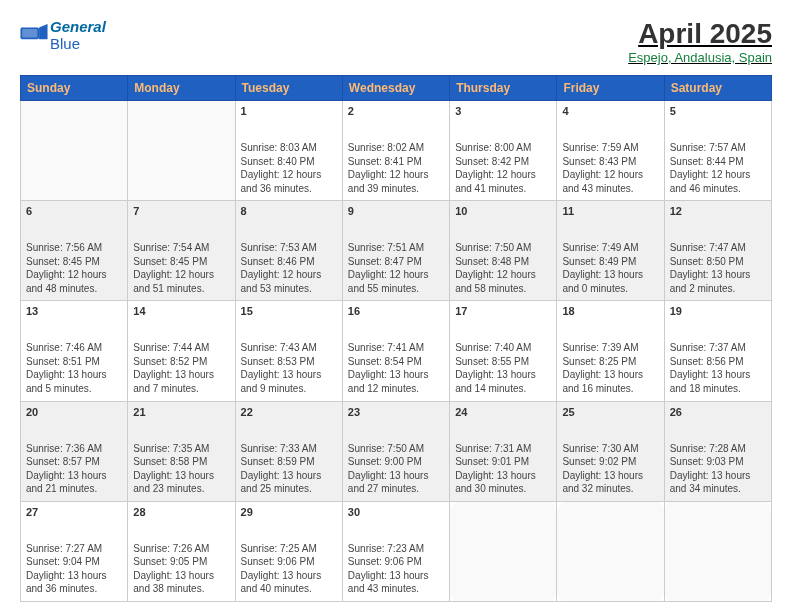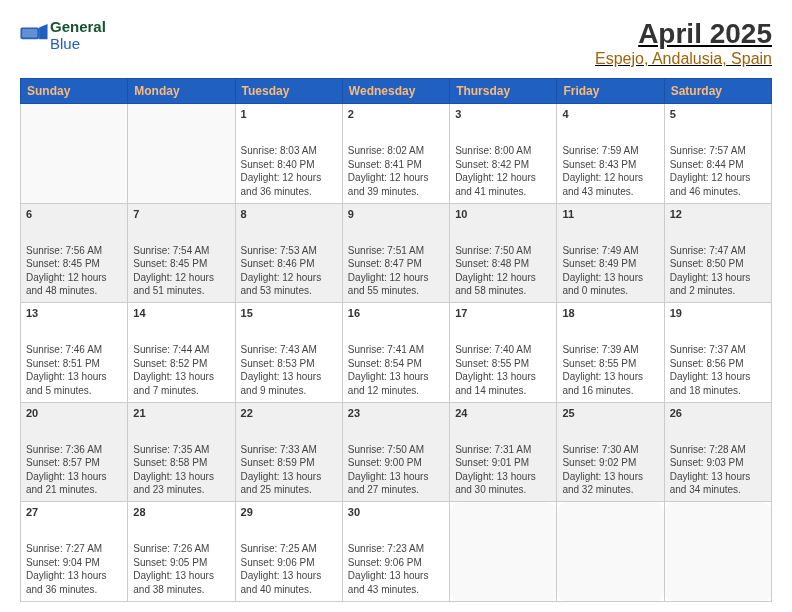"General" .logo-text-general { color: #14532d -> #0369a1; font-style: none -> italic }
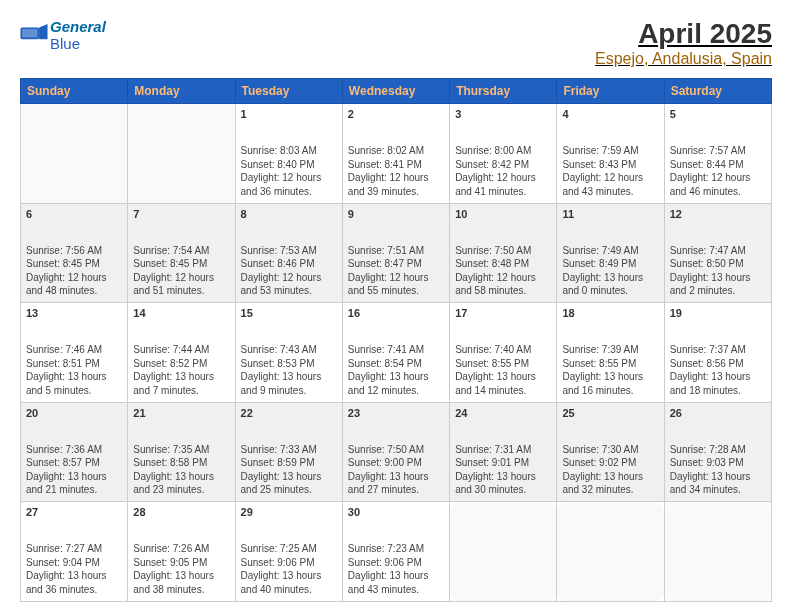"Espejo, Andalusia, Spain" .title-block .subtitle { color: #a16207 -> #15803d; font-size: 16px -> 13px }
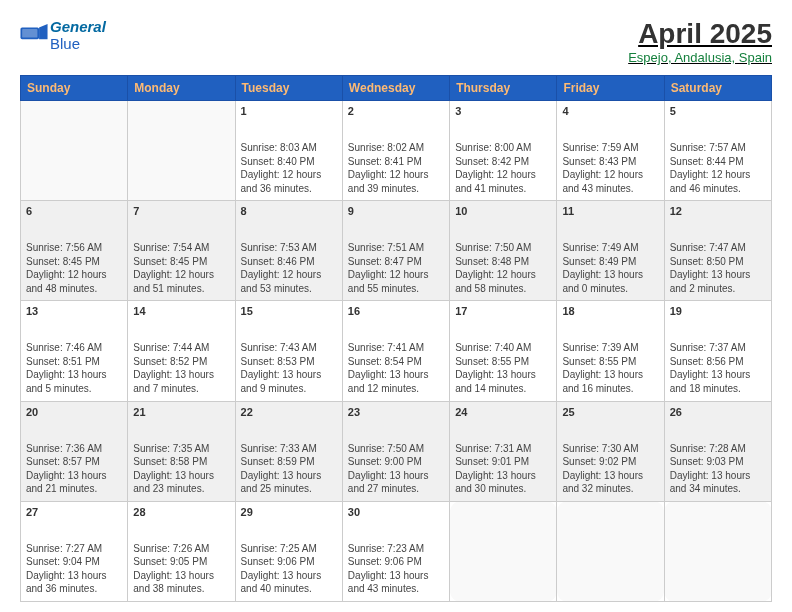"Sunrise: 7:39 AM Sunset: 8:55" div.day-info { text: 8:55 -> 8:25 }
